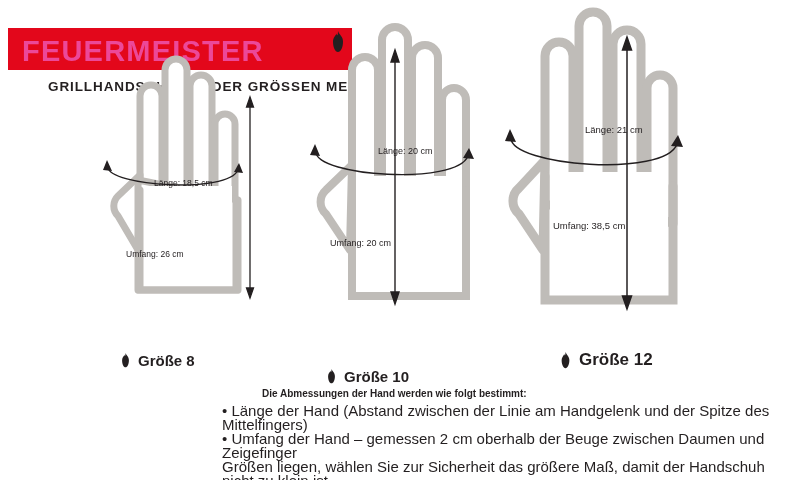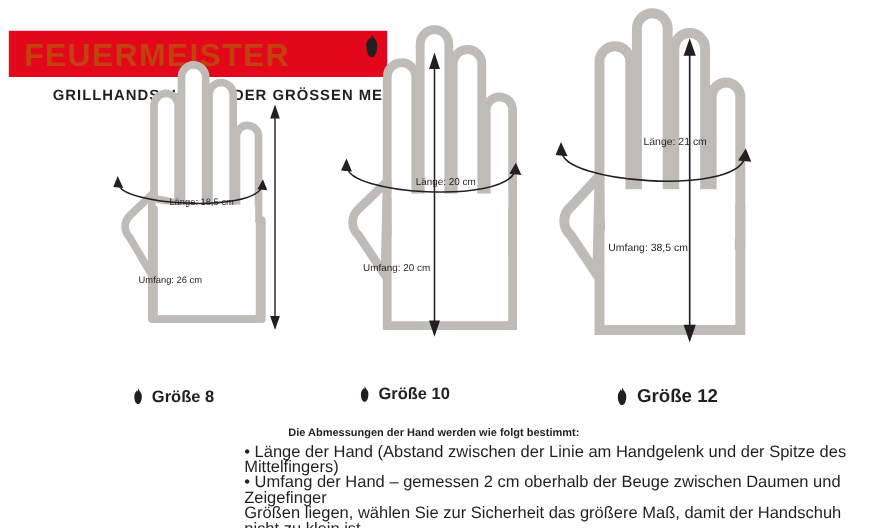"FEUERMEISTER" .brand { color: #c2410c -> #ec4899 }
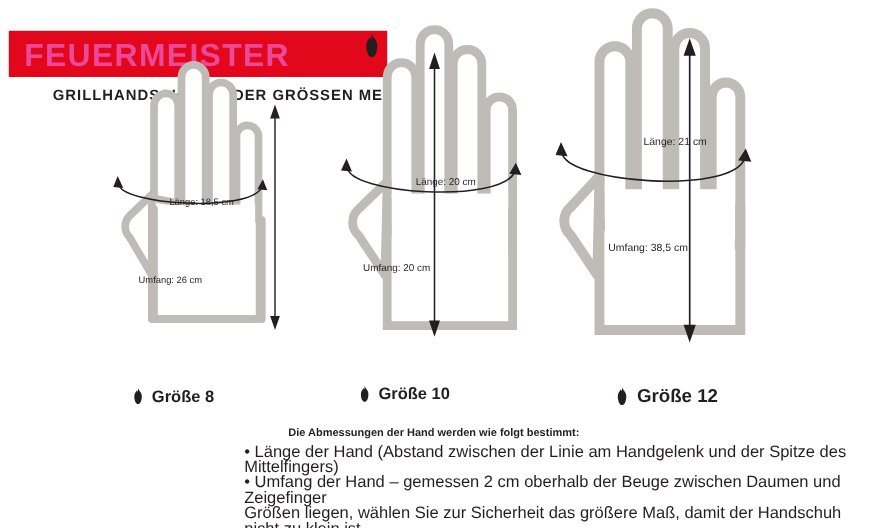"Länge: 20 cm" div.meas-text { top: 160px -> 146px }
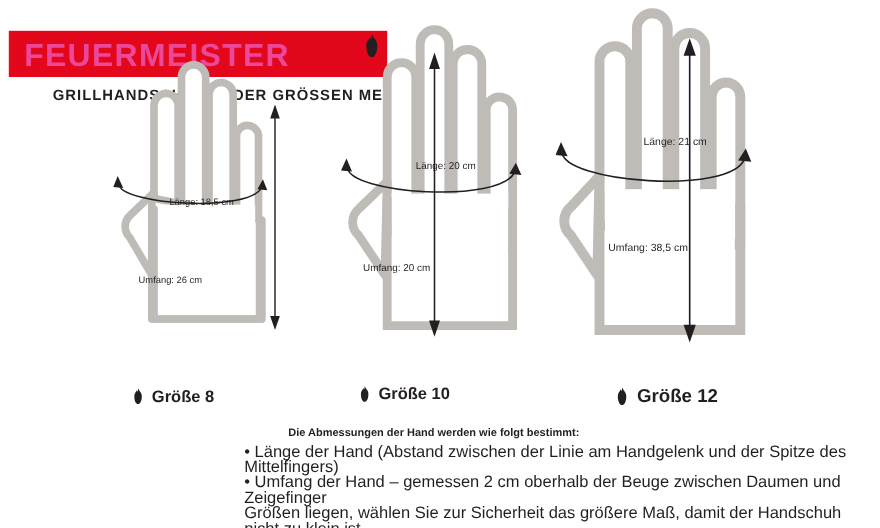"Größe 10" div.glove-label { top: 350px -> 368px }
